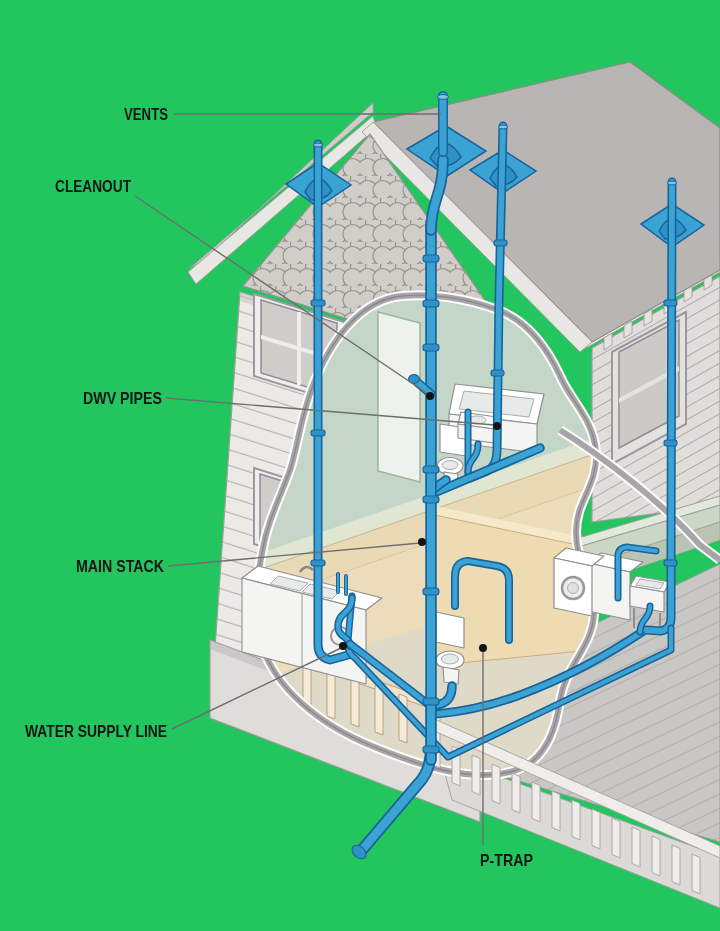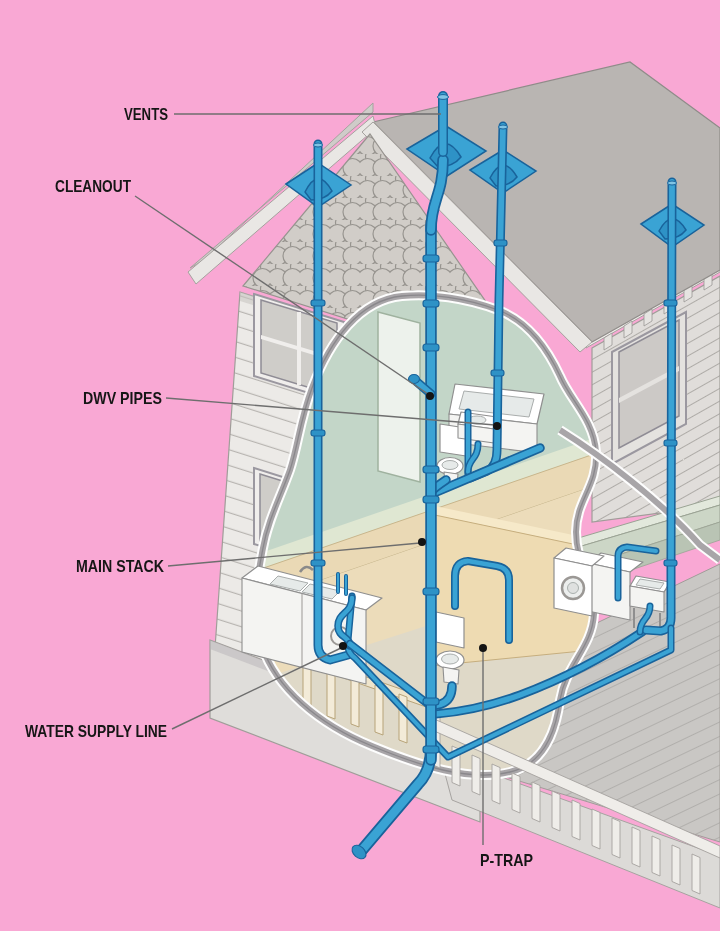"VENTS" .stage { background: #f9a8d4 -> #22c55e }
